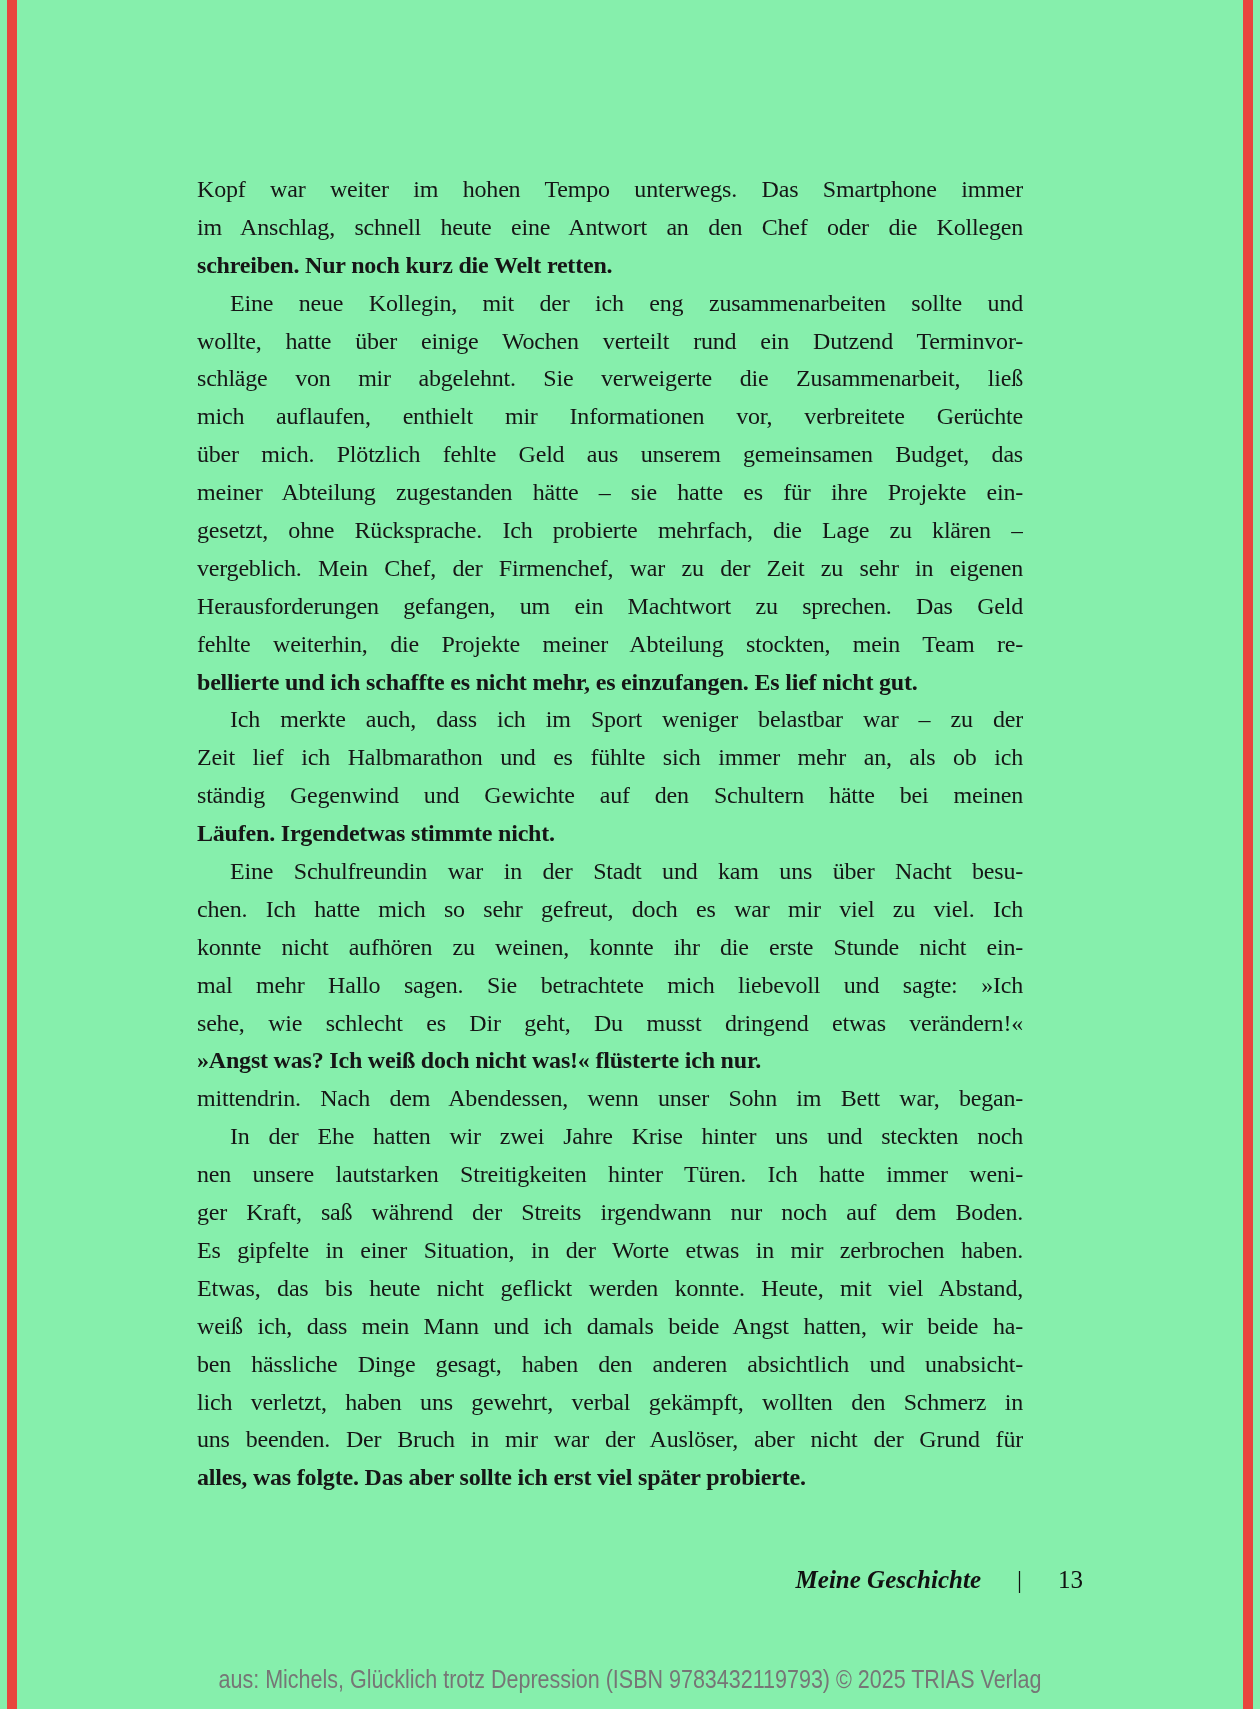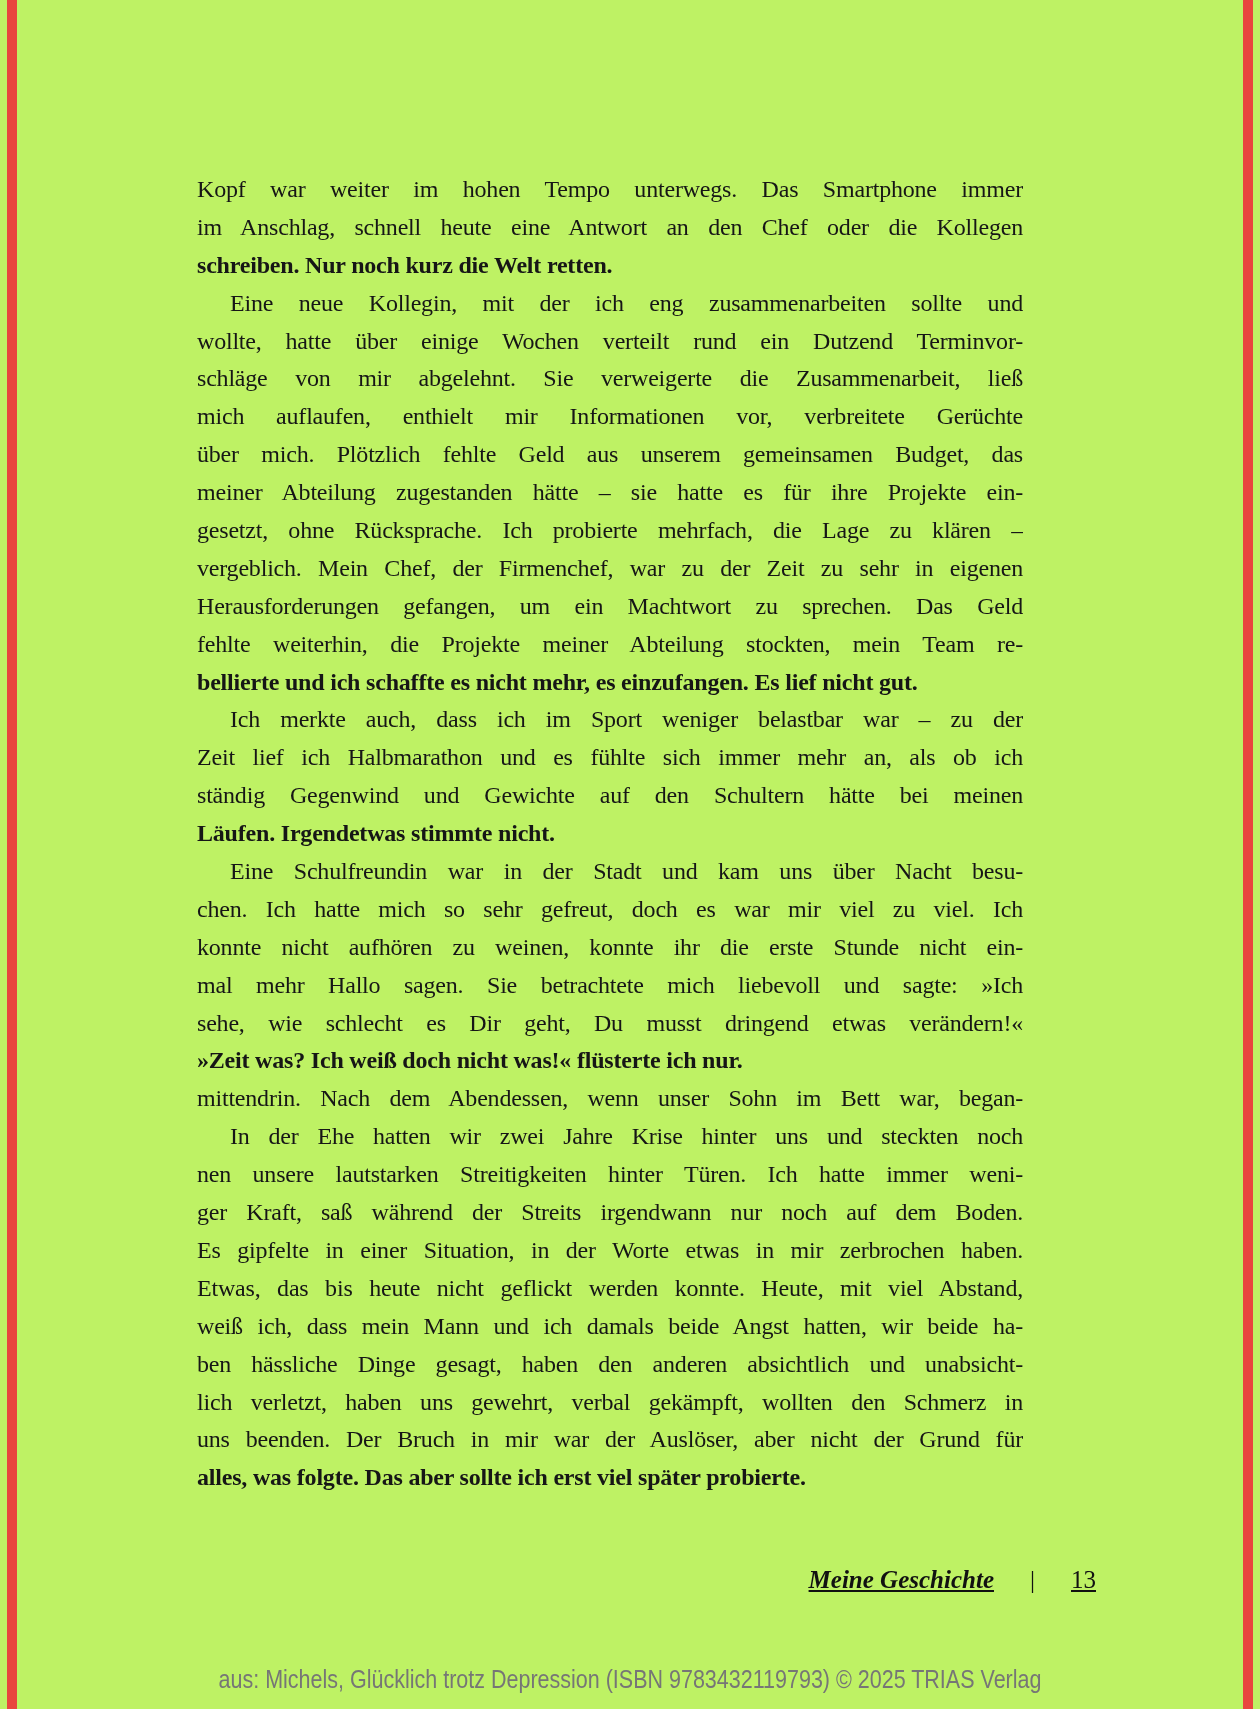"Kopf war weiter im hohen" .page { background: #bef264 -> #86efac }
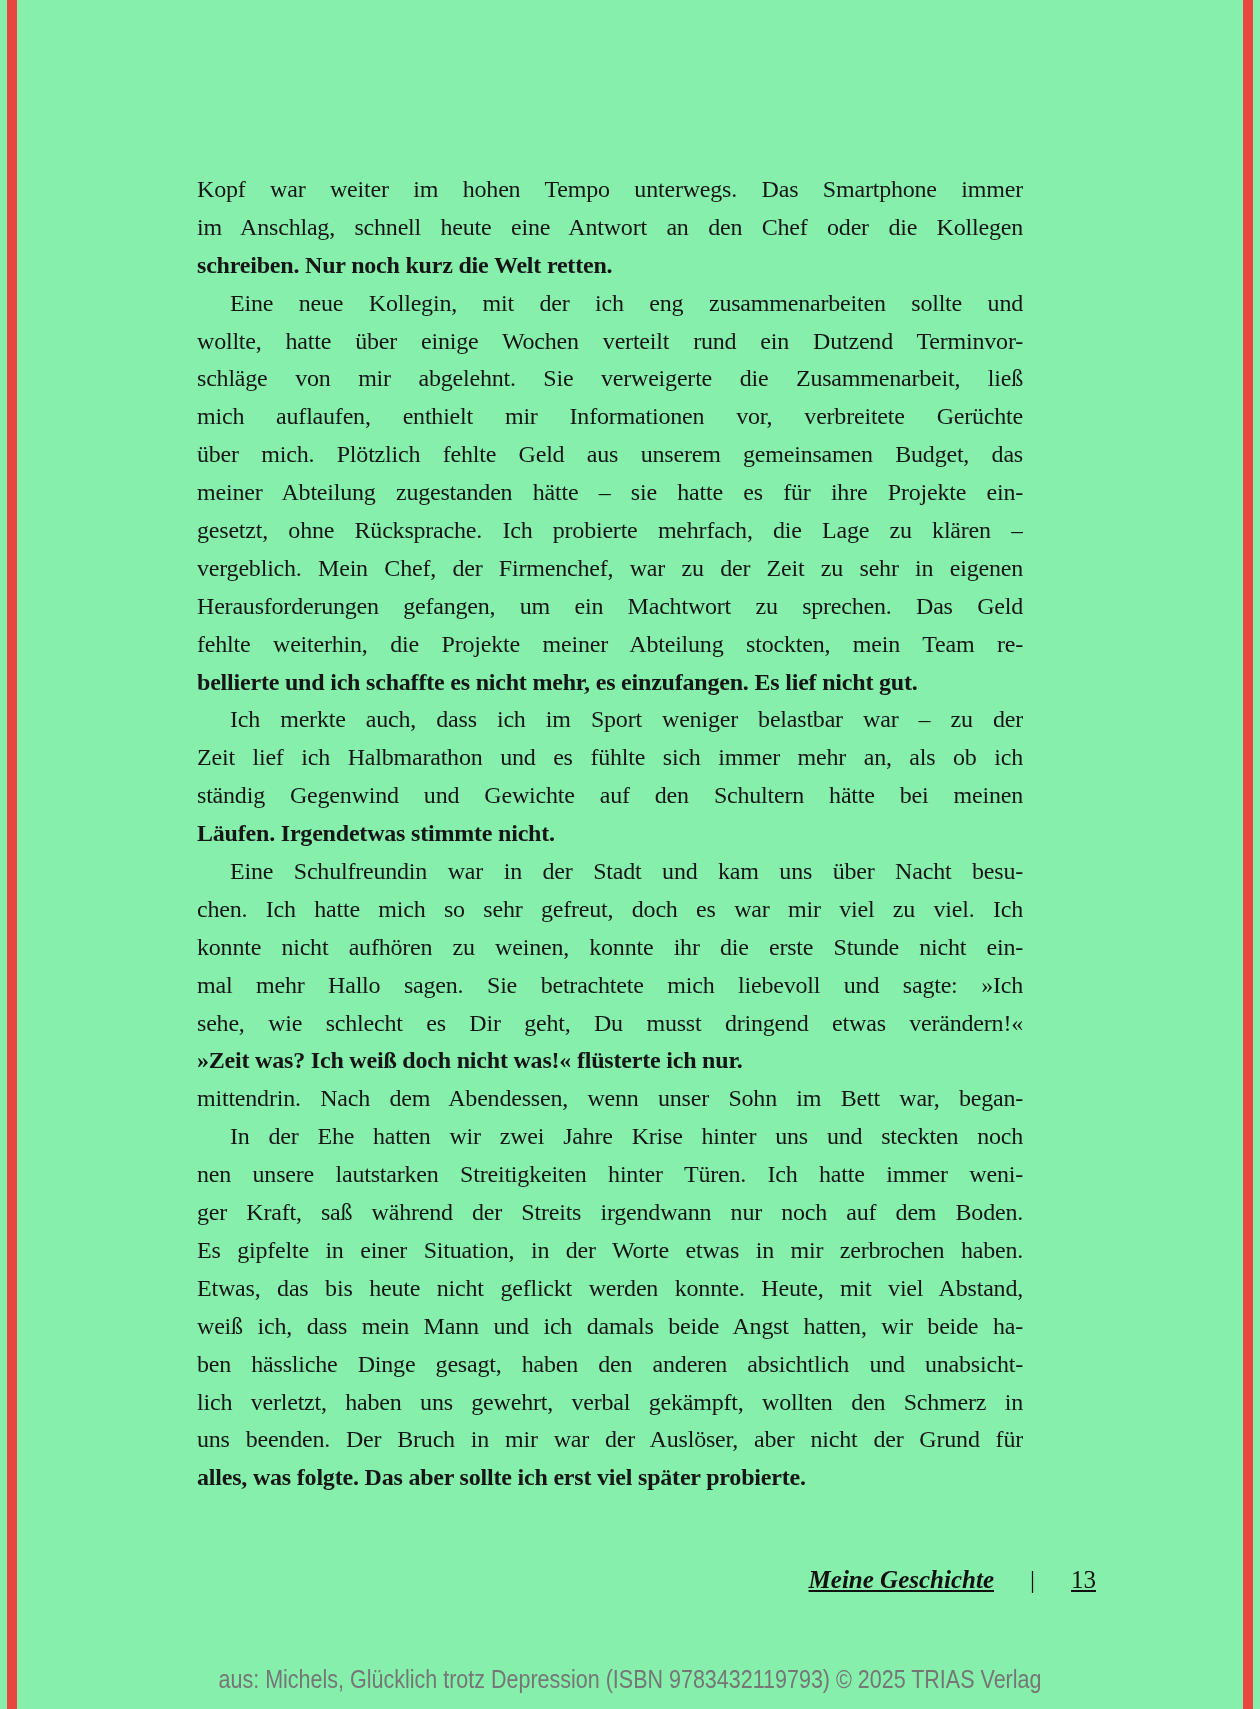"»Zeit was? Ich weiß doch" div.line { text: Zeit -> Angst }
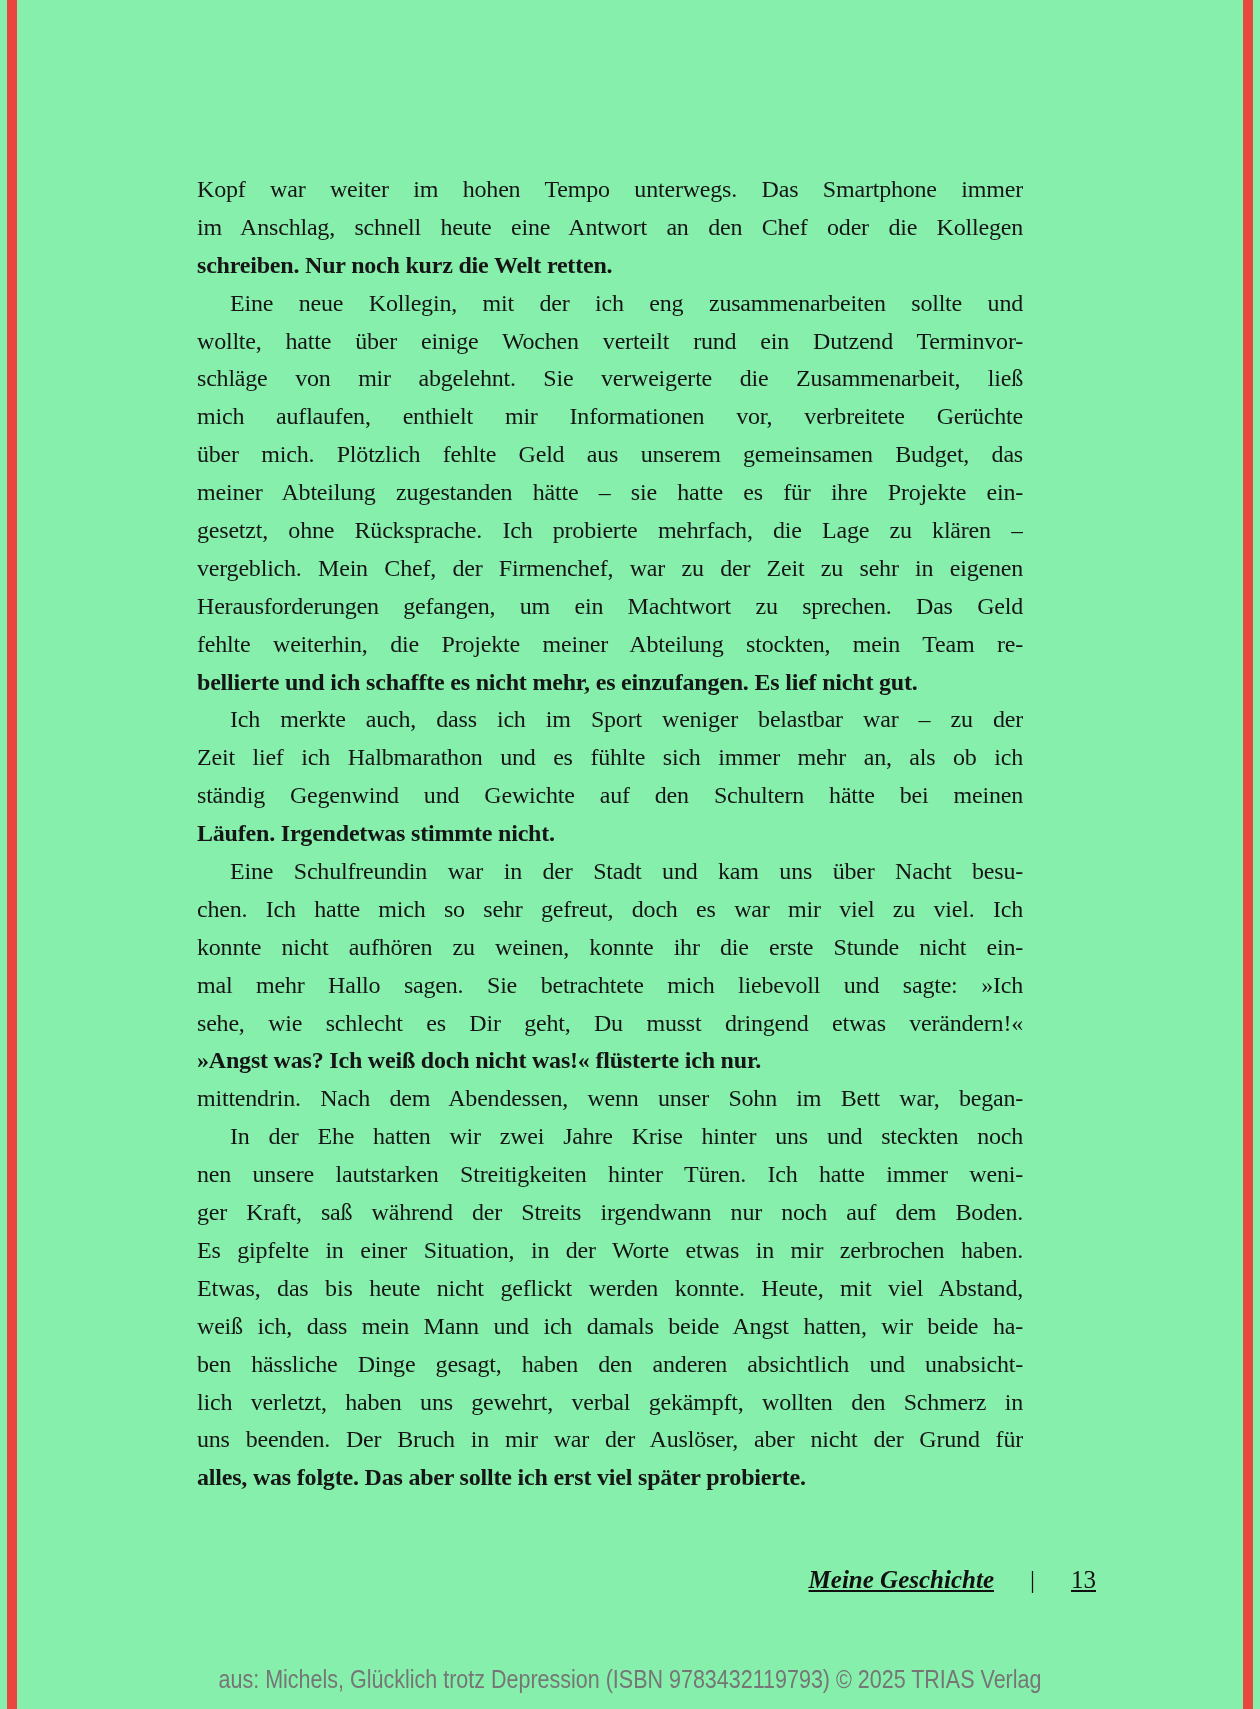"Meine Geschichte" .footer { right: 164px -> 177px; text-decoration: underline -> none }
